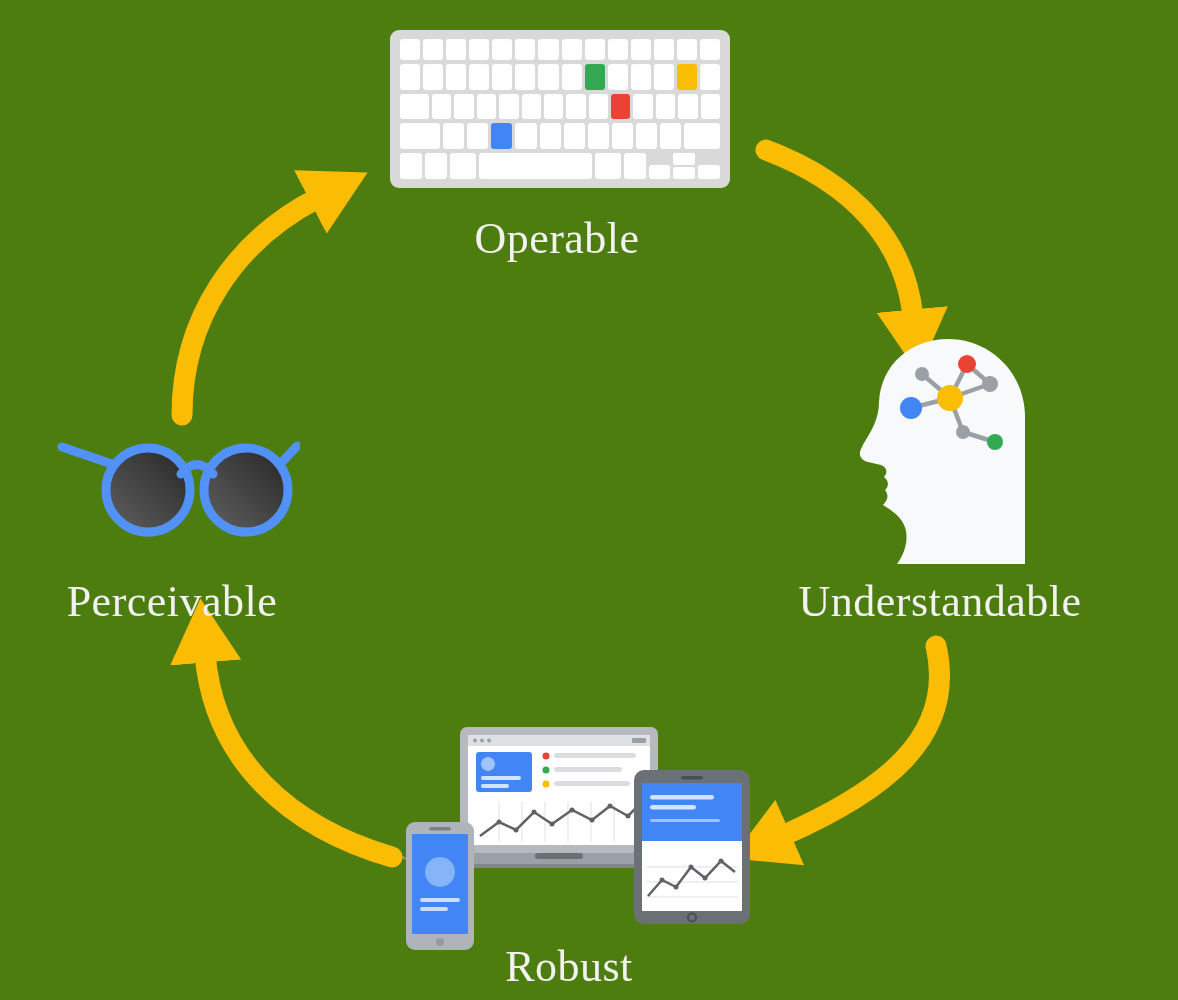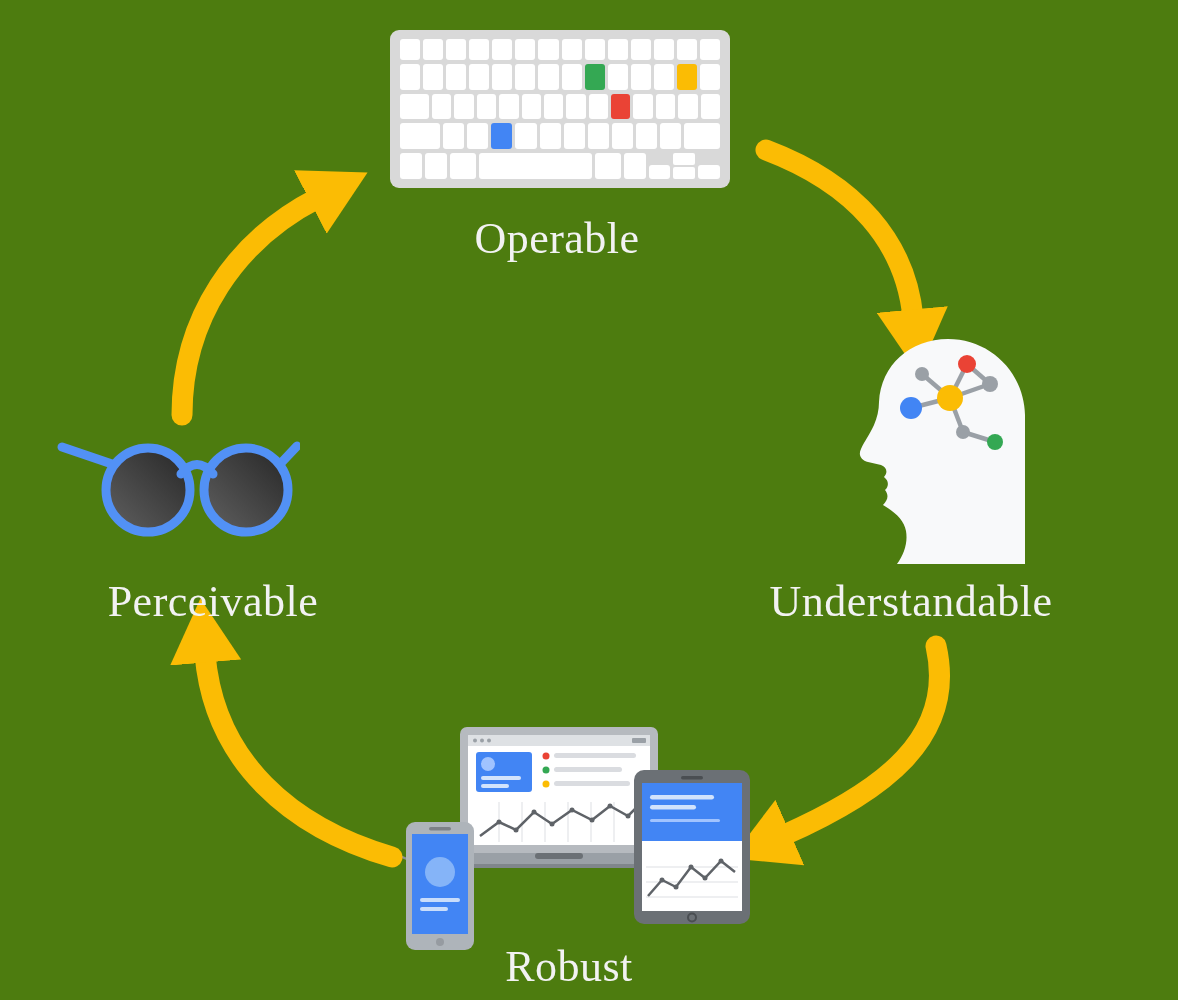"Perceivable" .pos-lbl-perceivable { margin-left: 41px -> none }
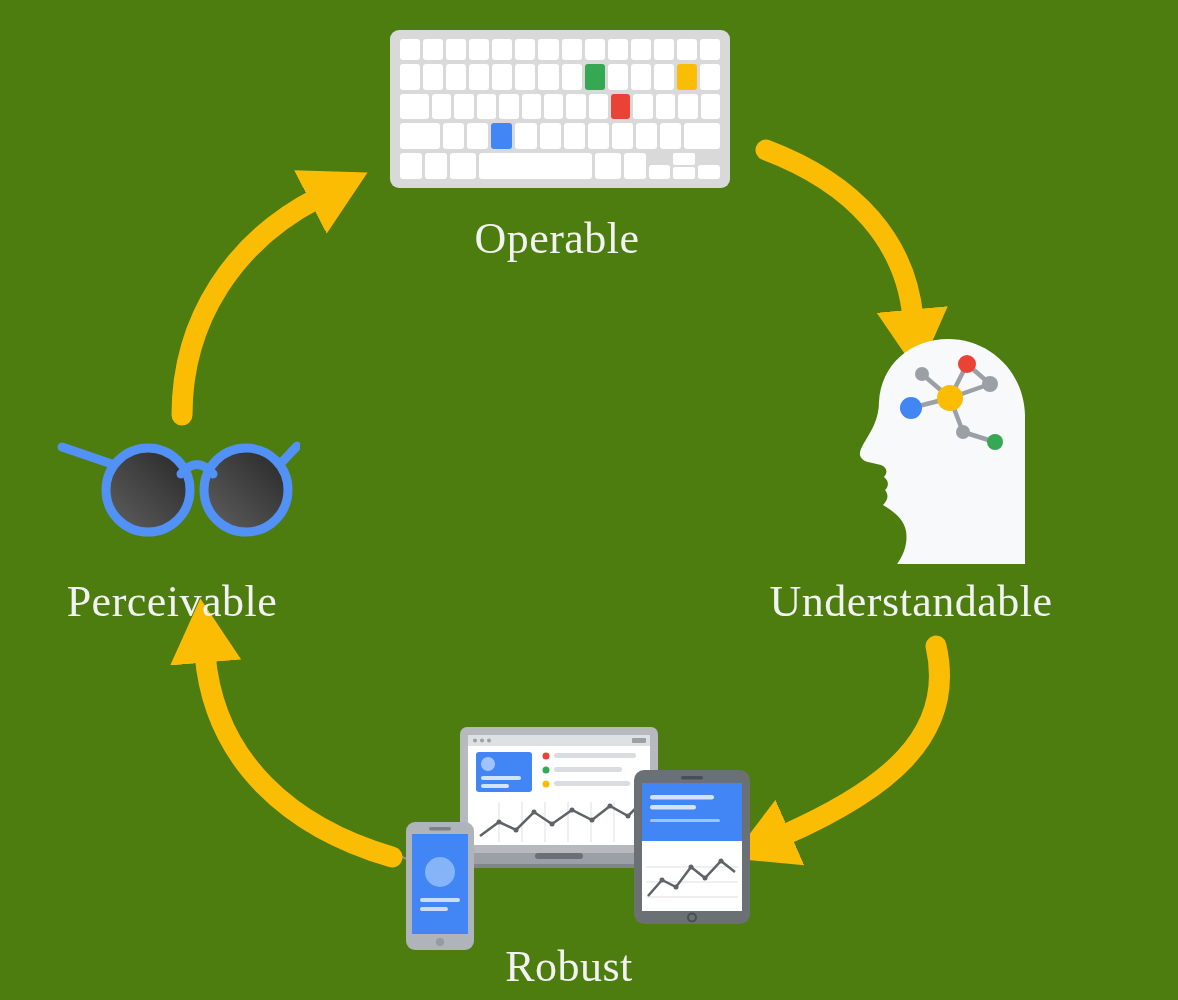"Understandable" .pos-lbl-understandable { left: 911px -> 940px }
